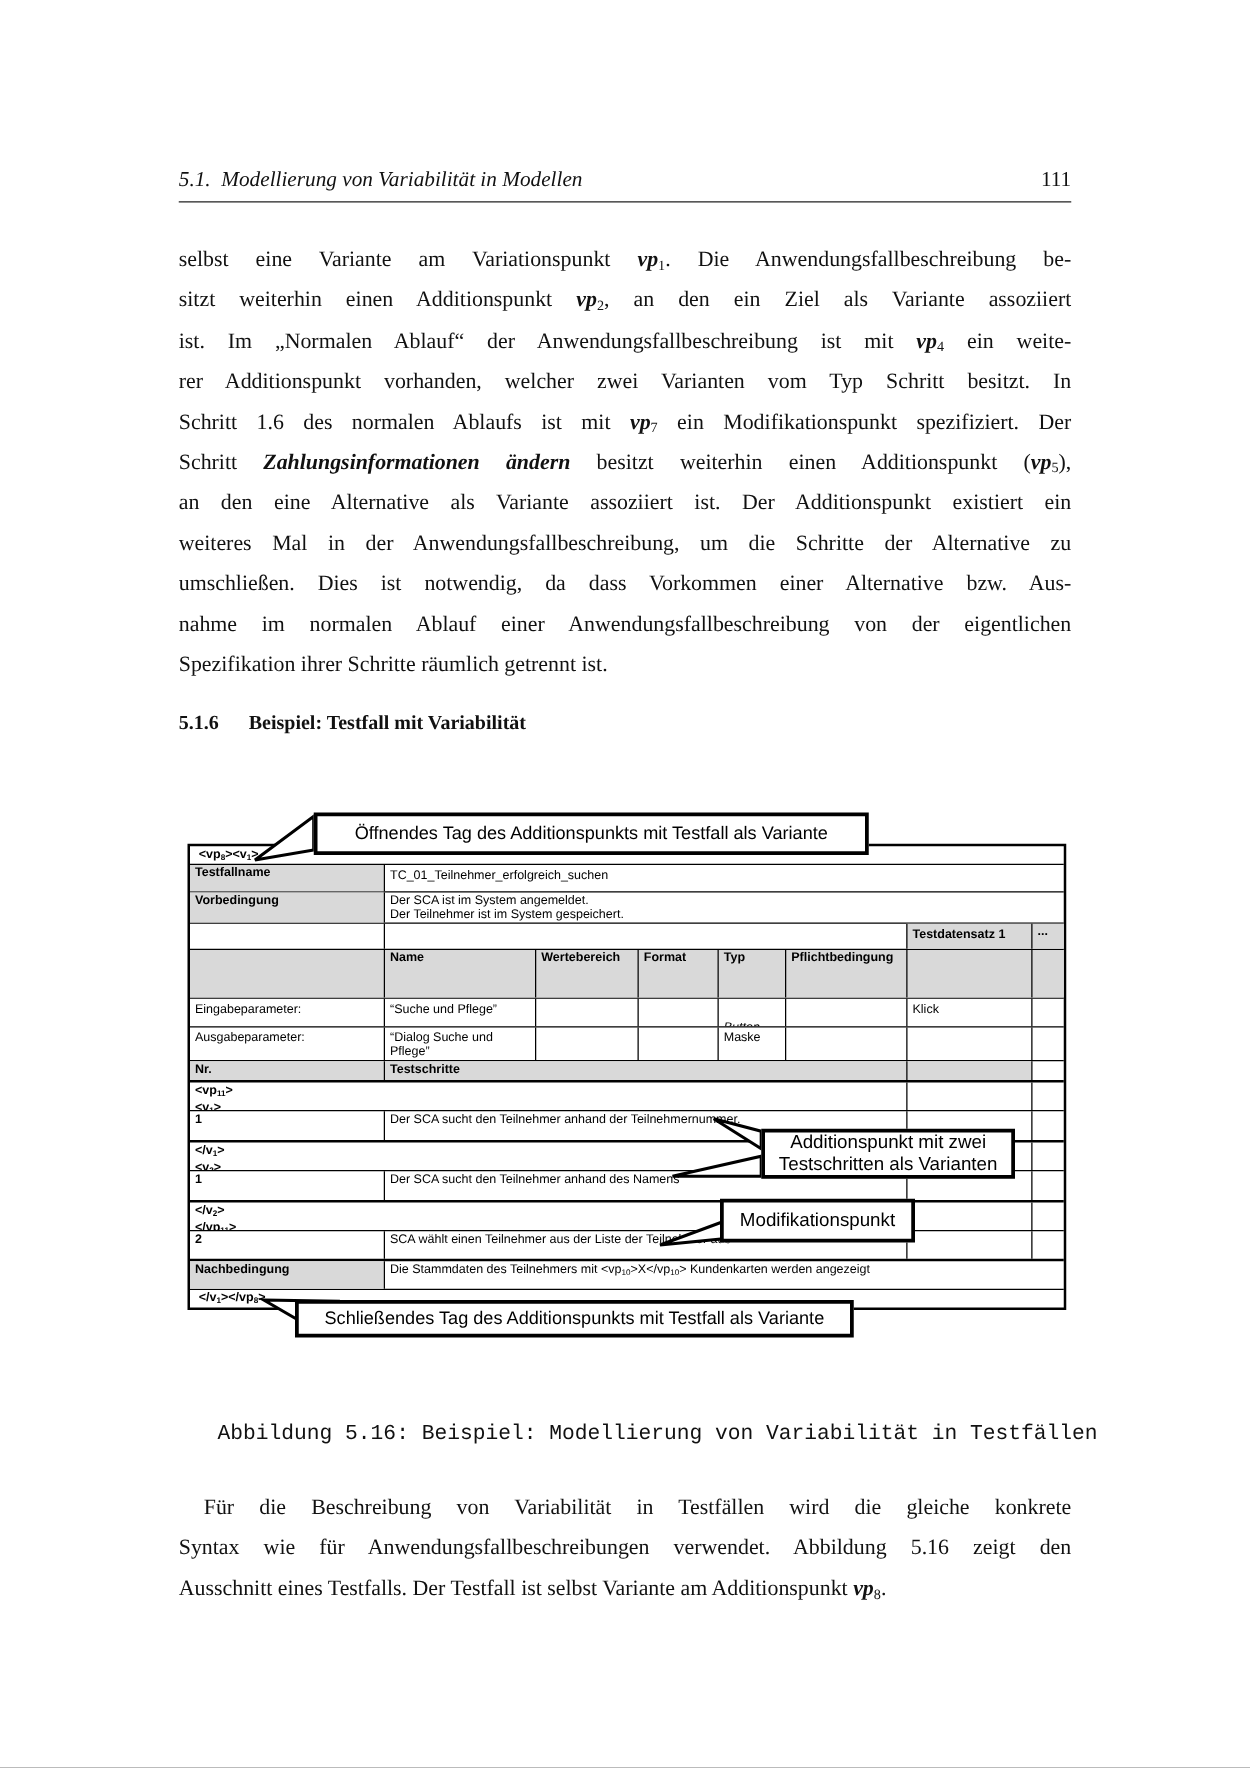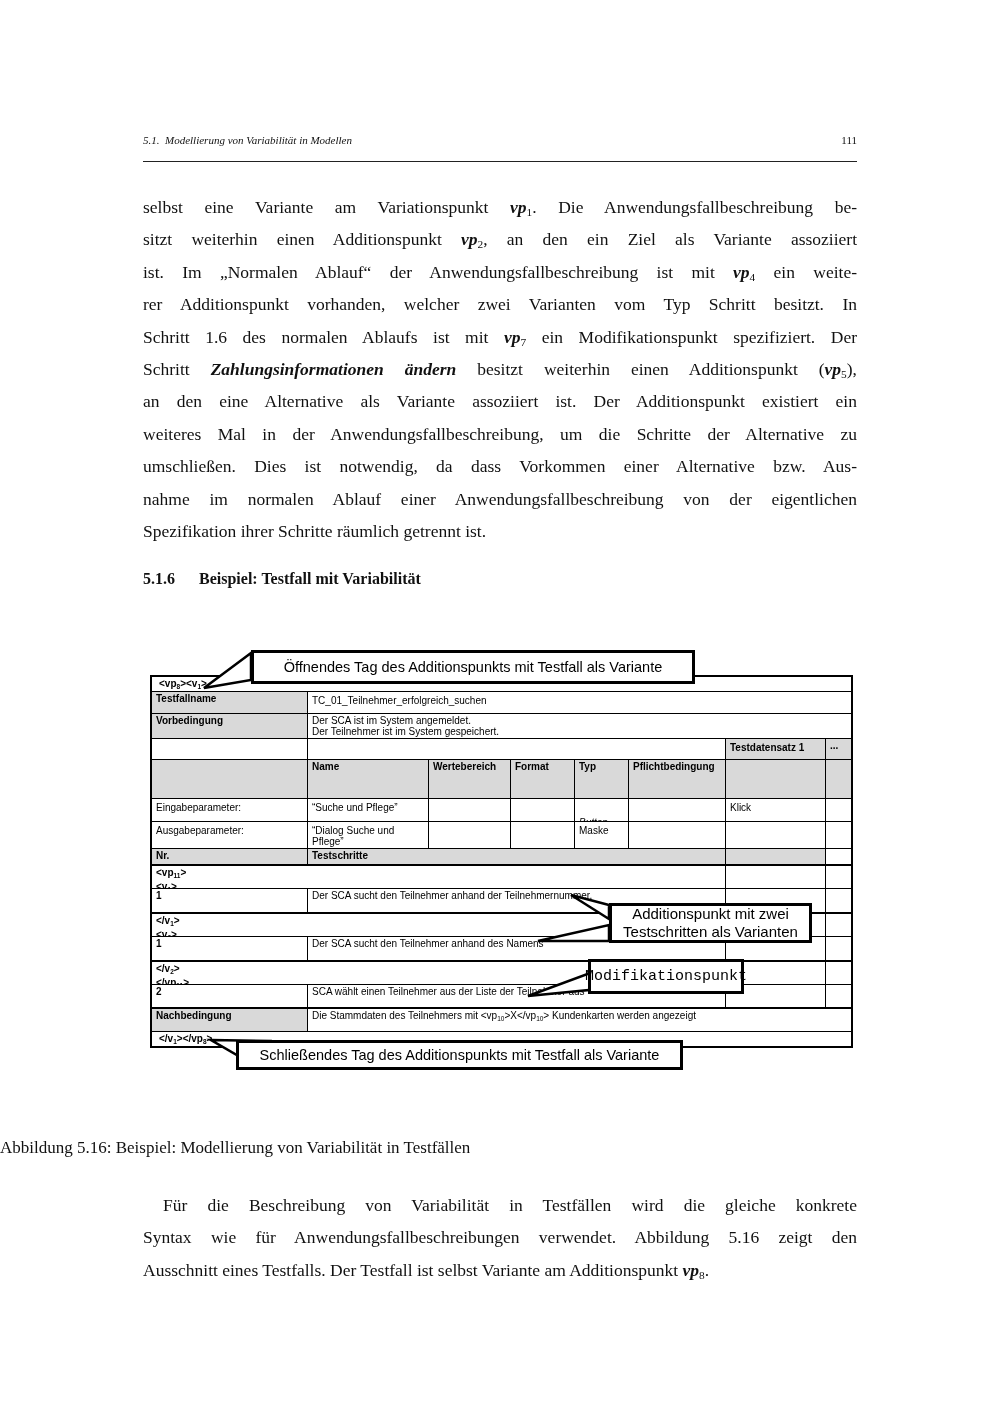"5.1. Modellierung von Variabilität in" #running-header { font-size: 11px -> 17px }
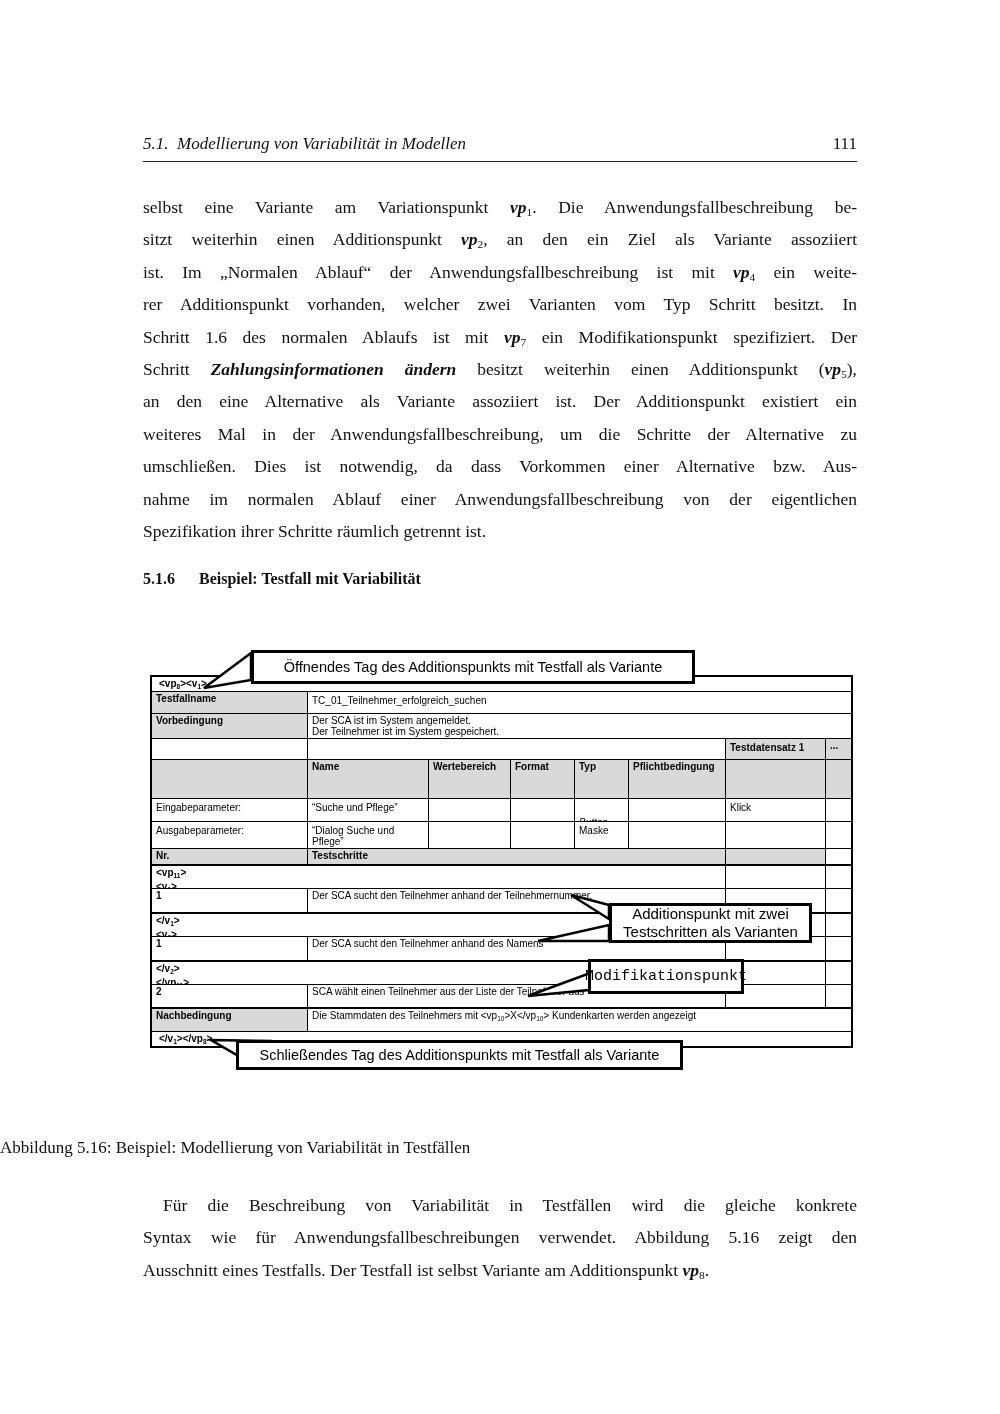"Modifikationspunkt" div.callout { font-family: Liberation Mono, monospace -> none; left: 588px -> 576px }
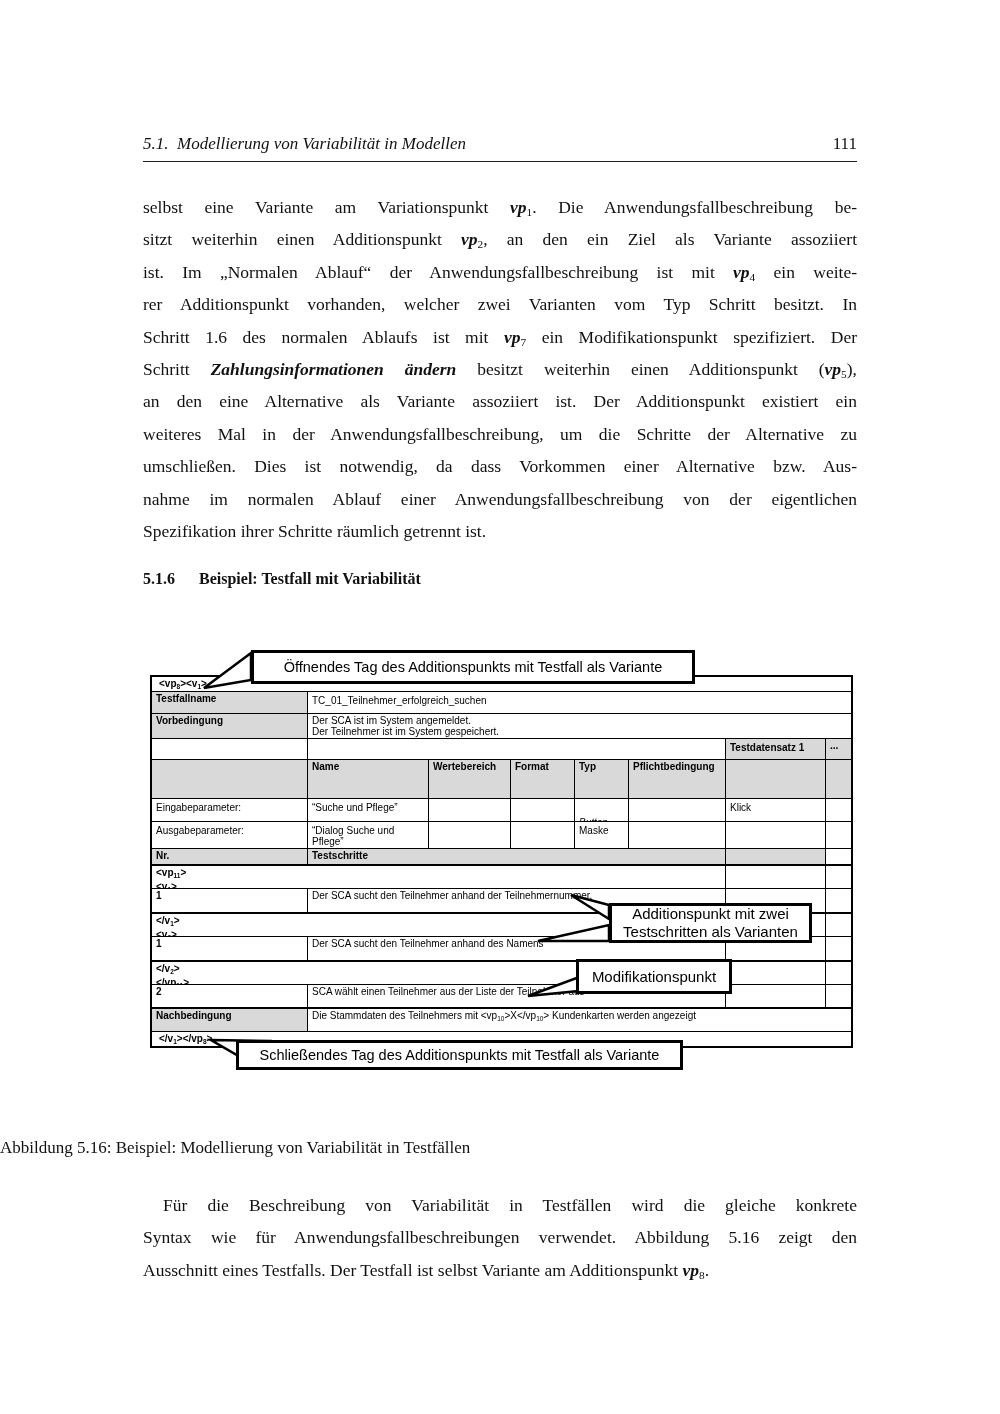"Abbildung 5.16: Beispiel: Modellierung" #figure-caption { font-family: none -> Liberation Mono, monospace; text-align: left -> right }
